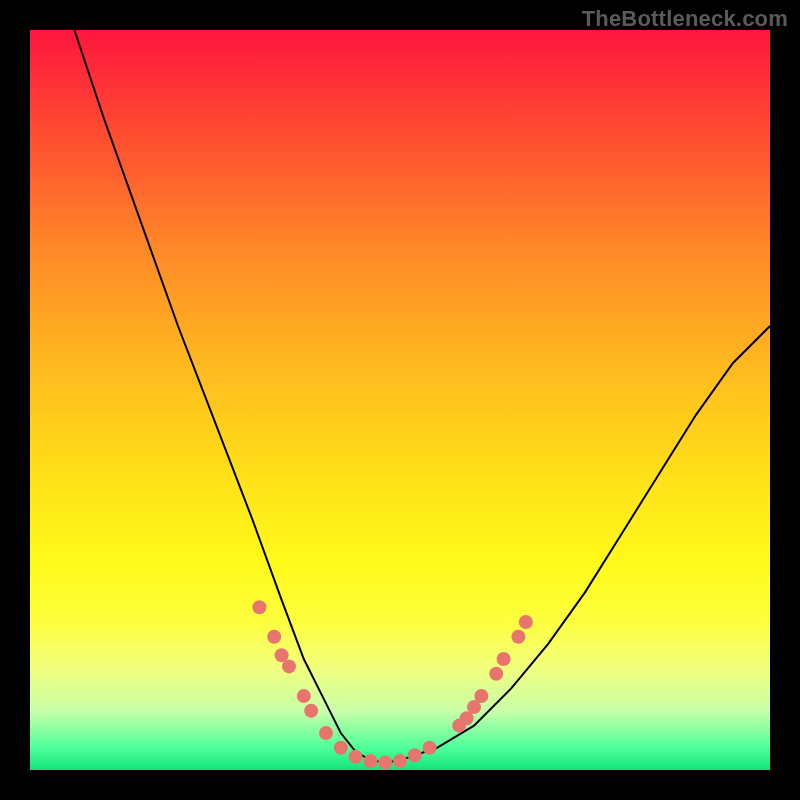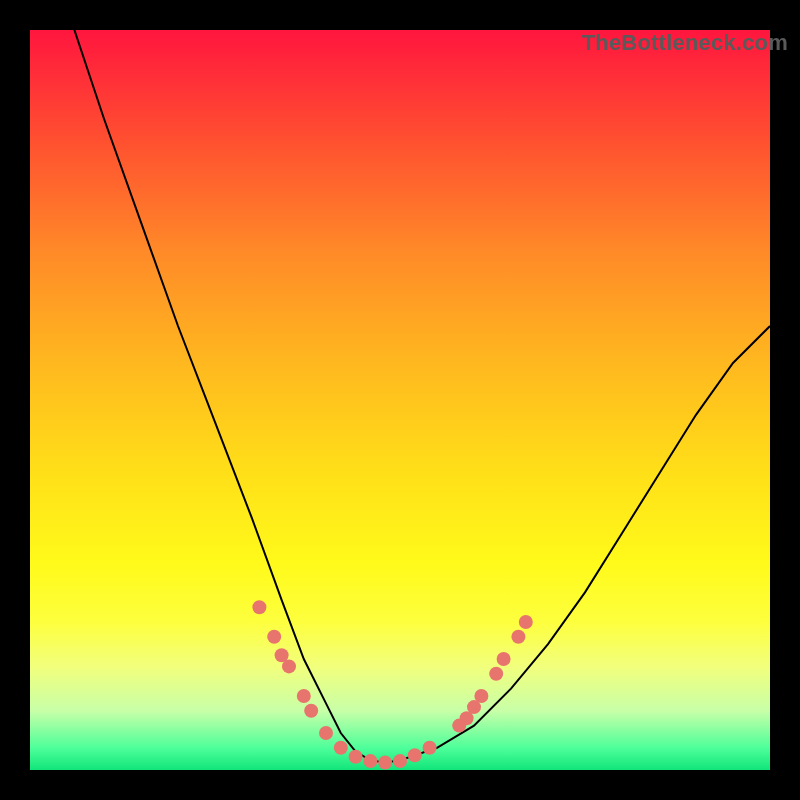"TheBottleneck.com" .watermark { margin-top: 24px -> none }
